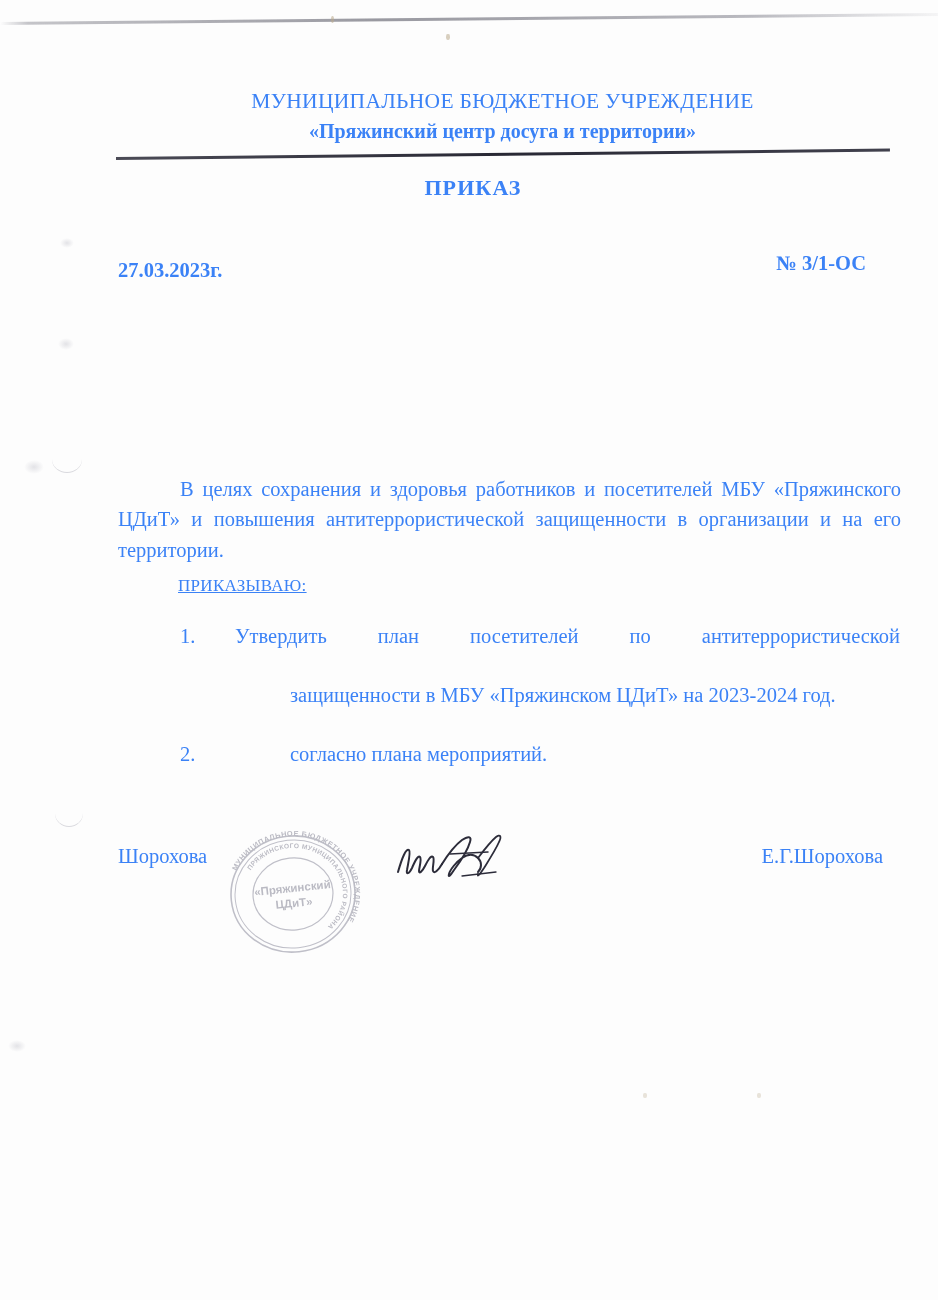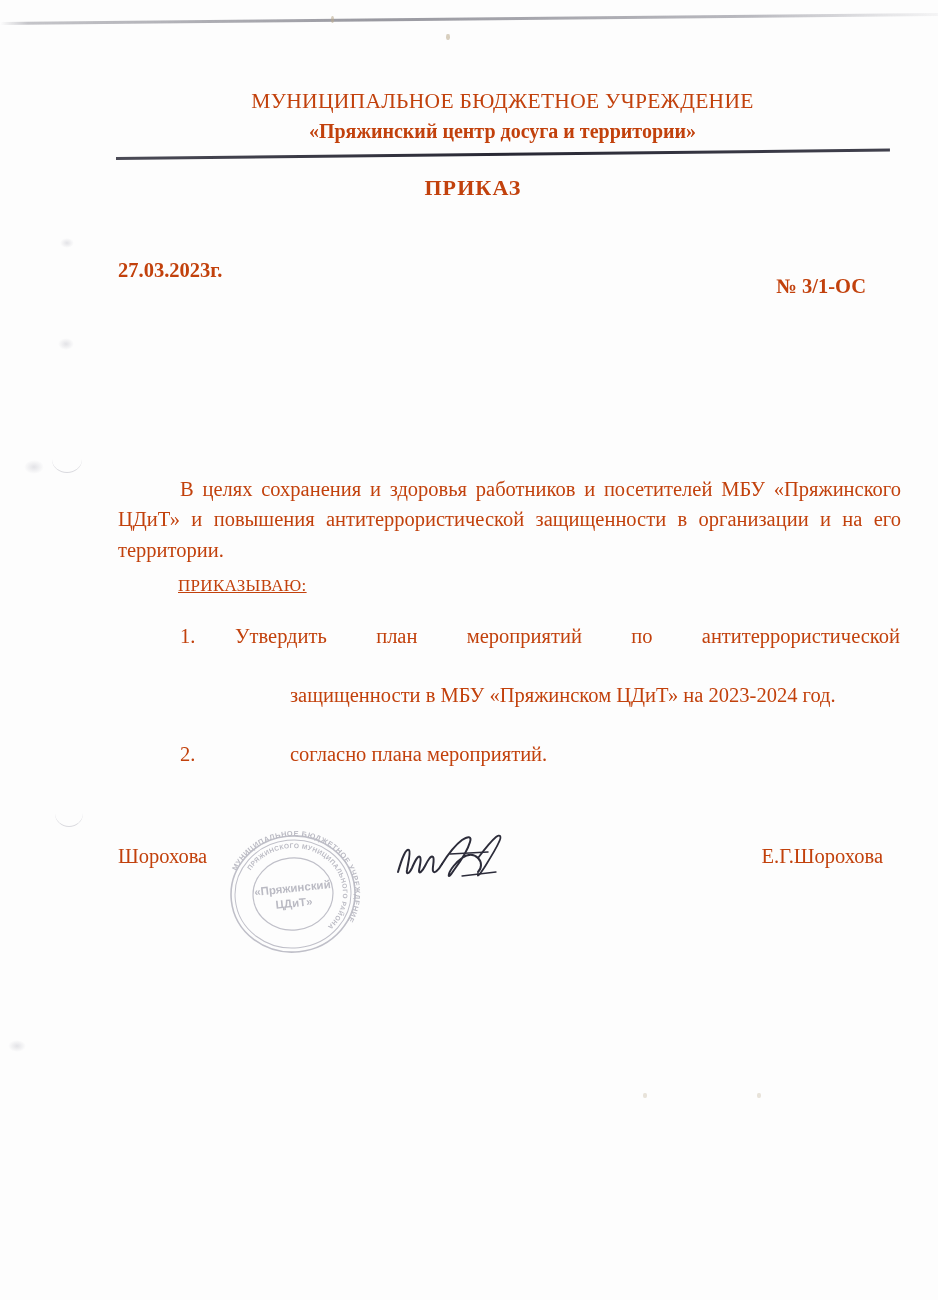"МУНИЦИПАЛЬНОЕ БЮДЖЕТНОЕ УЧРЕЖДЕНИЕ" .page { color: #c2410c -> #3b82f6 }
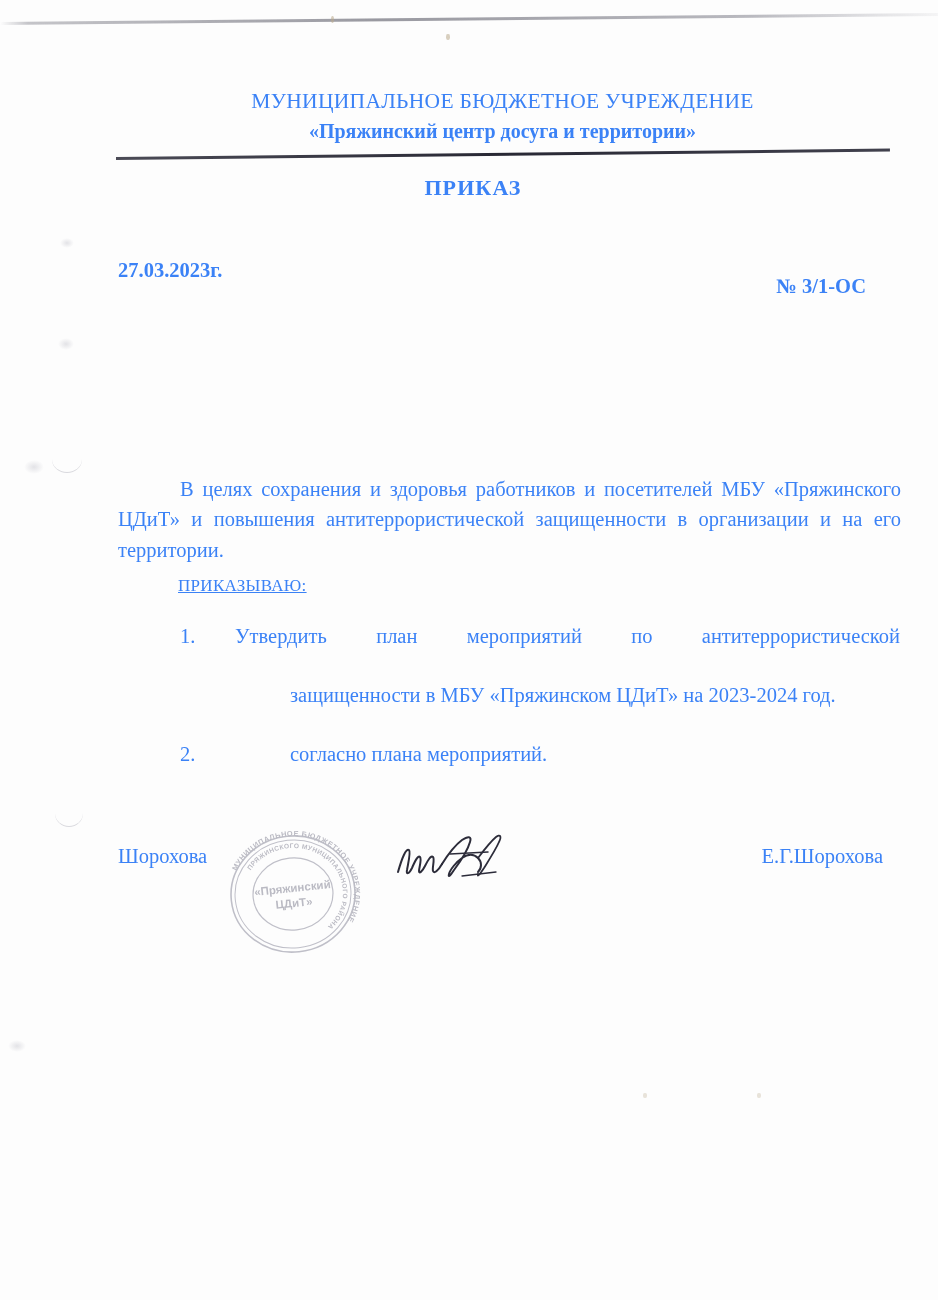"№ 3/1-ОС" .meta-number { margin-top: 23px -> none }
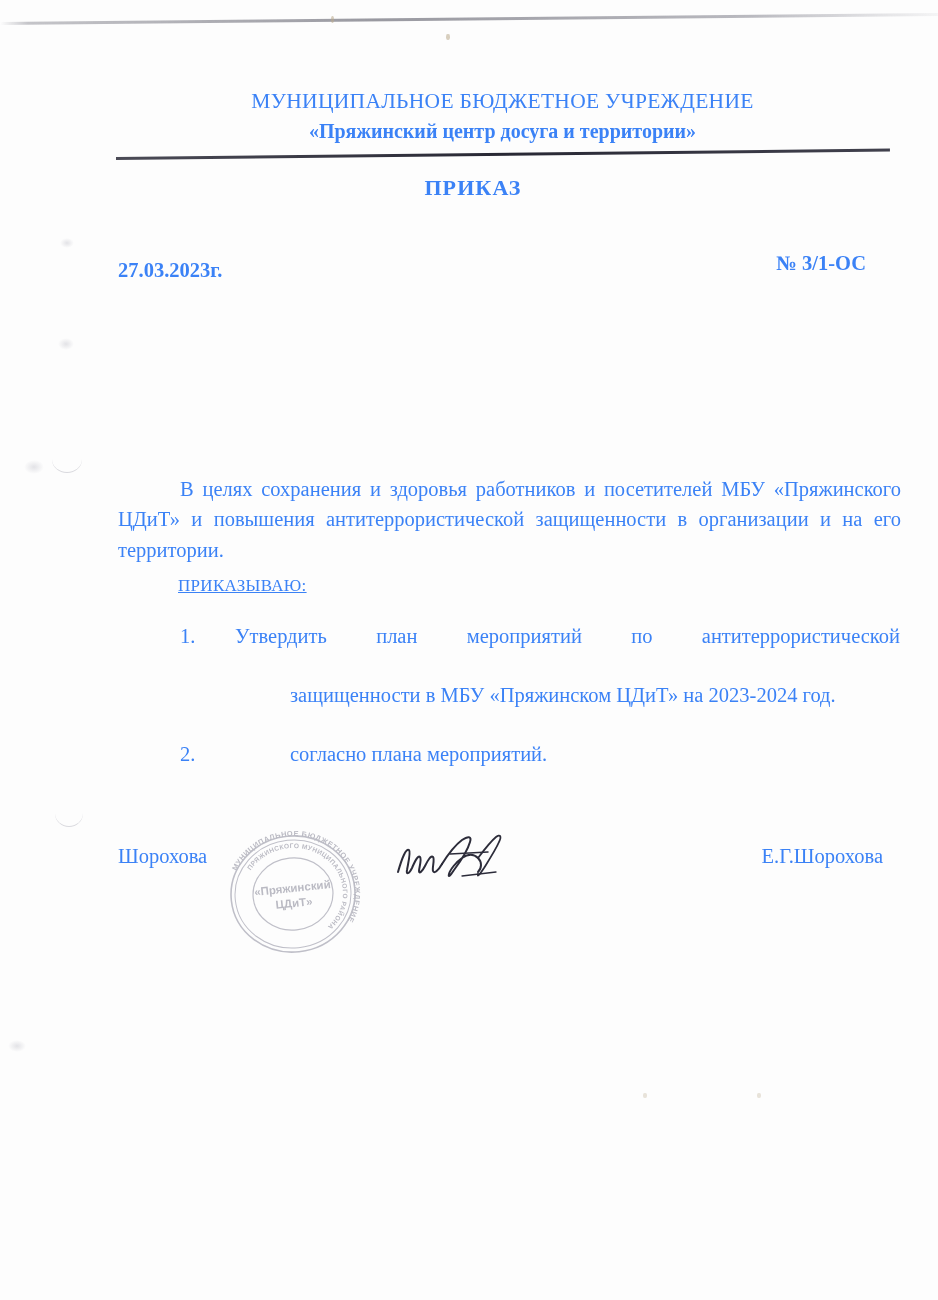"Утвердить план мероприятий по" span.first-line { text: мероприятий -> посетителей }
